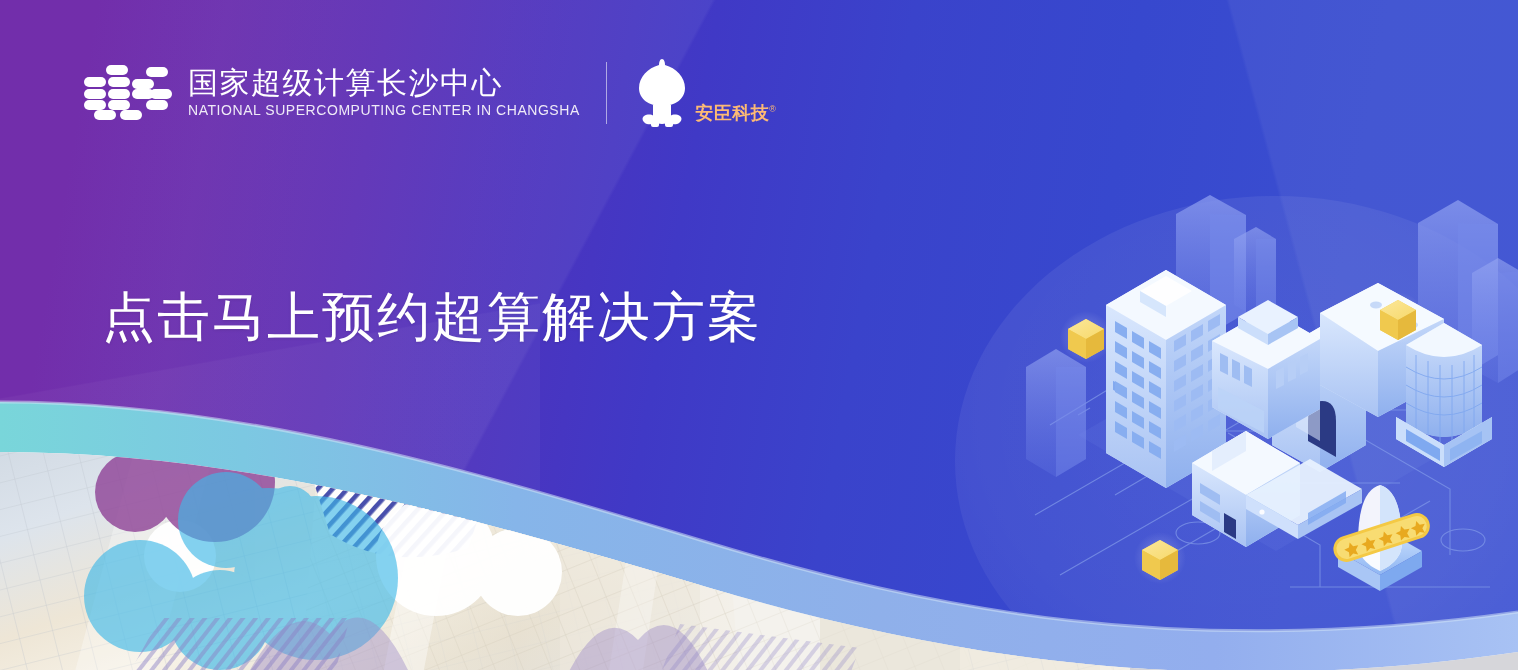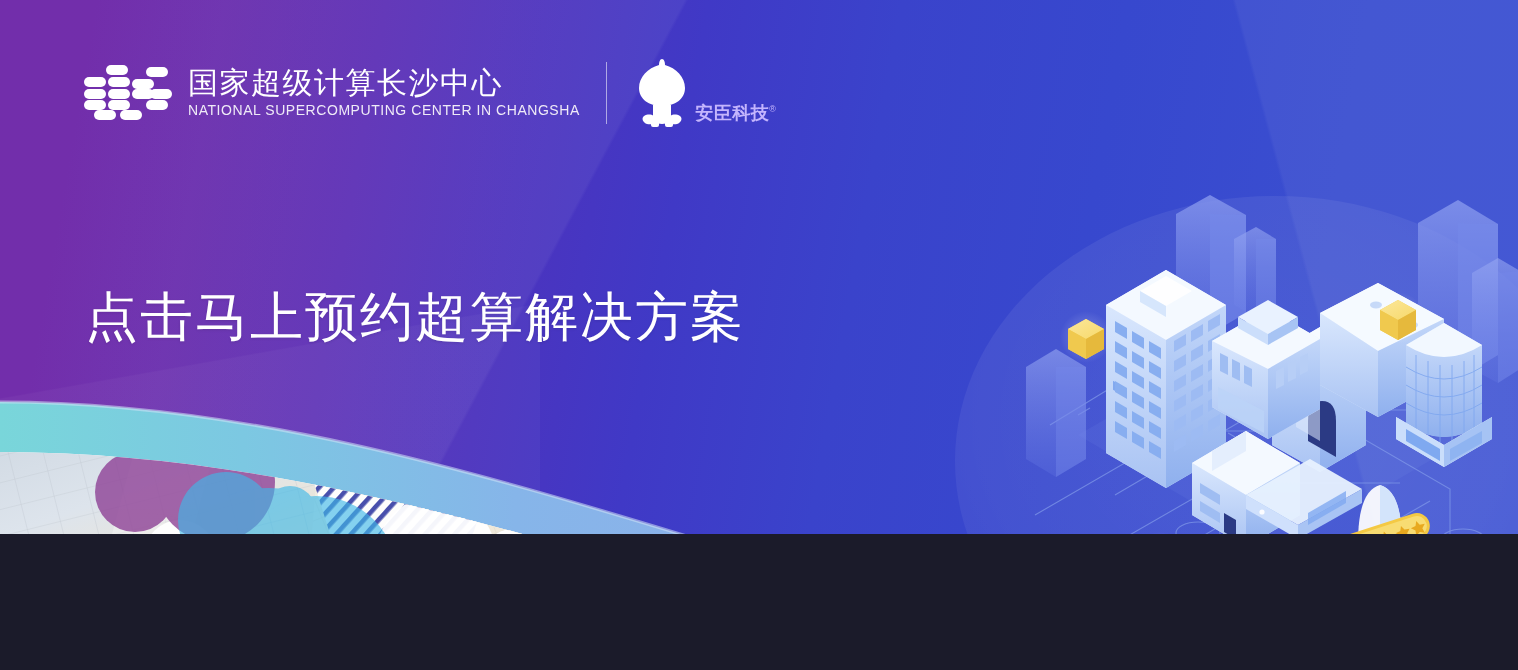"国家超级计算长沙中心" #banner { height: 534px -> 670px }
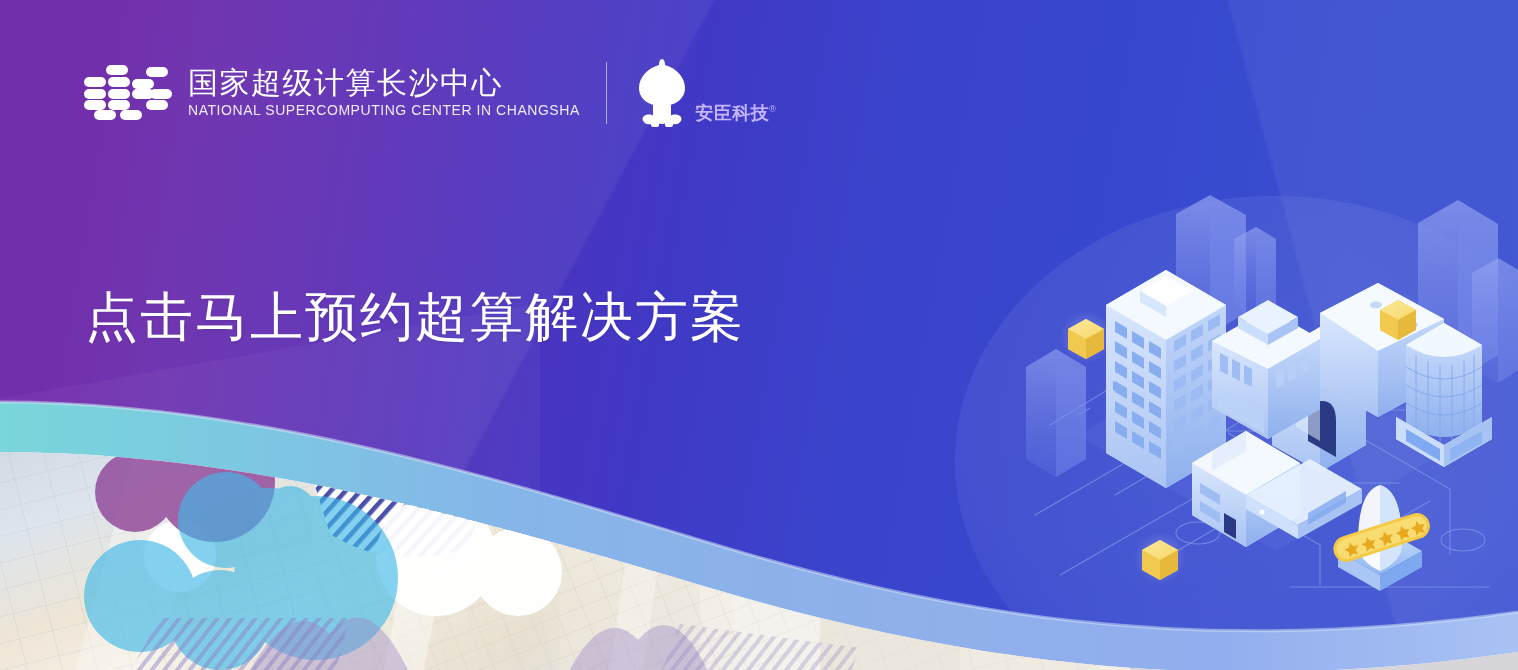"安臣科技®" .partner-name { color: #c4b5fd -> #fdba74 }
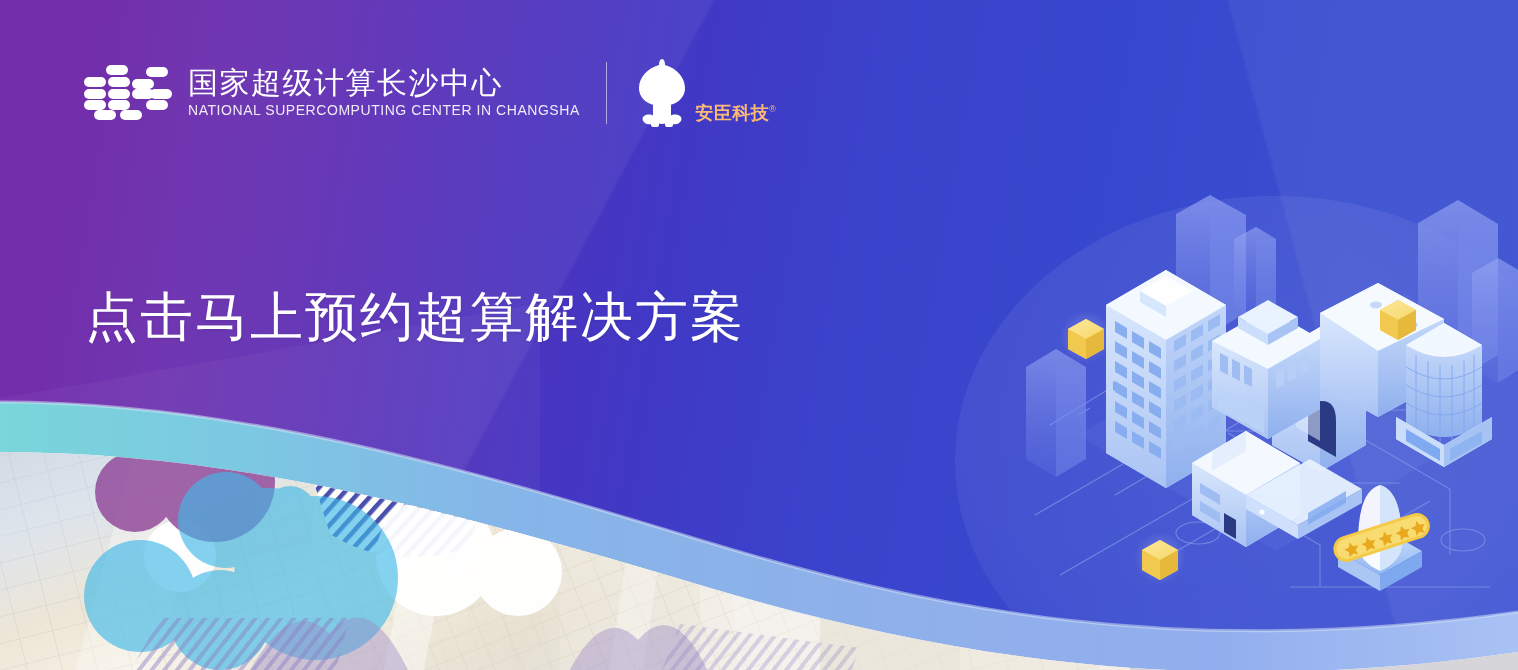"点击马上预约超算解决方案" .headline { left: 85px -> 102px }
